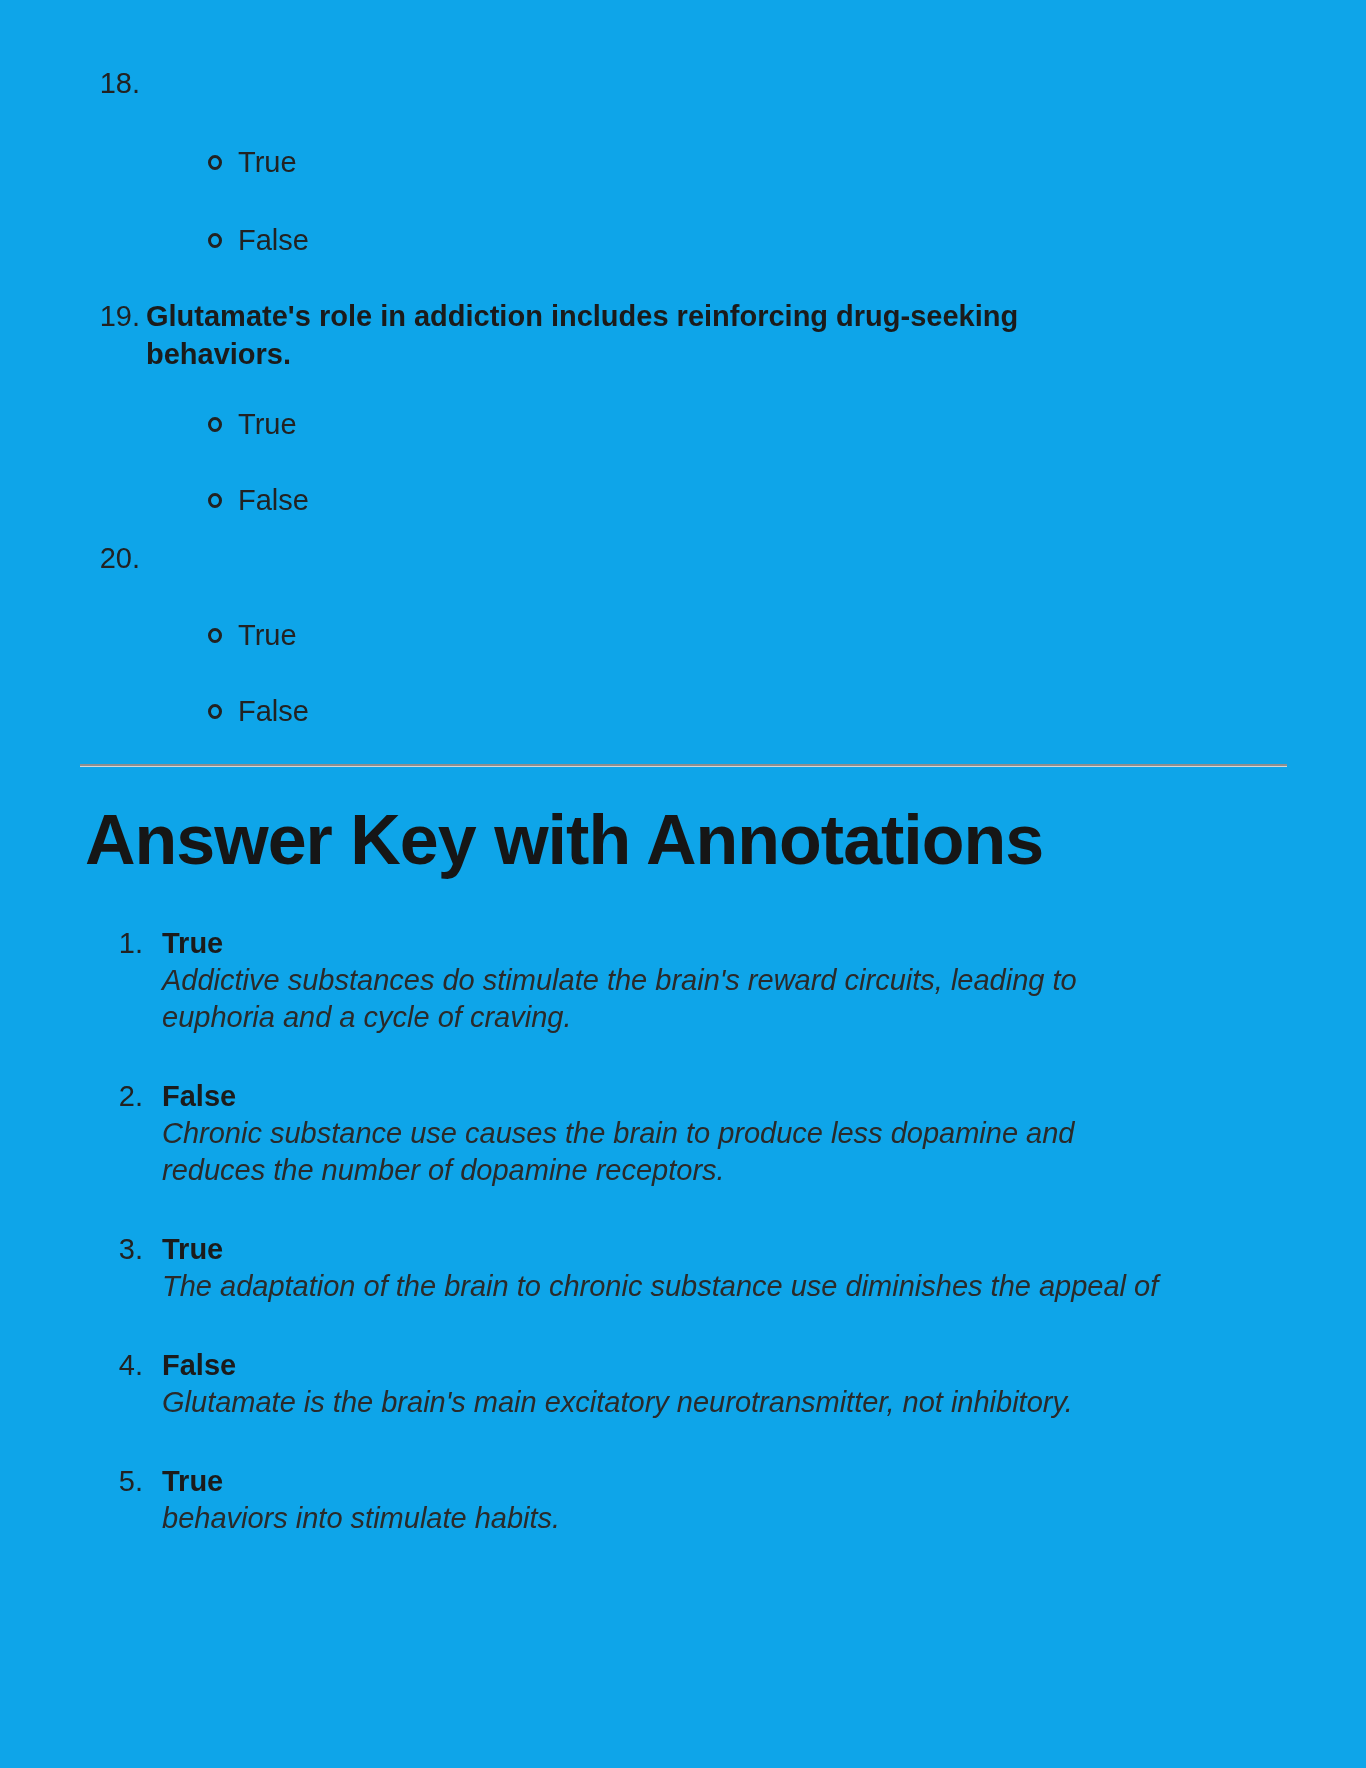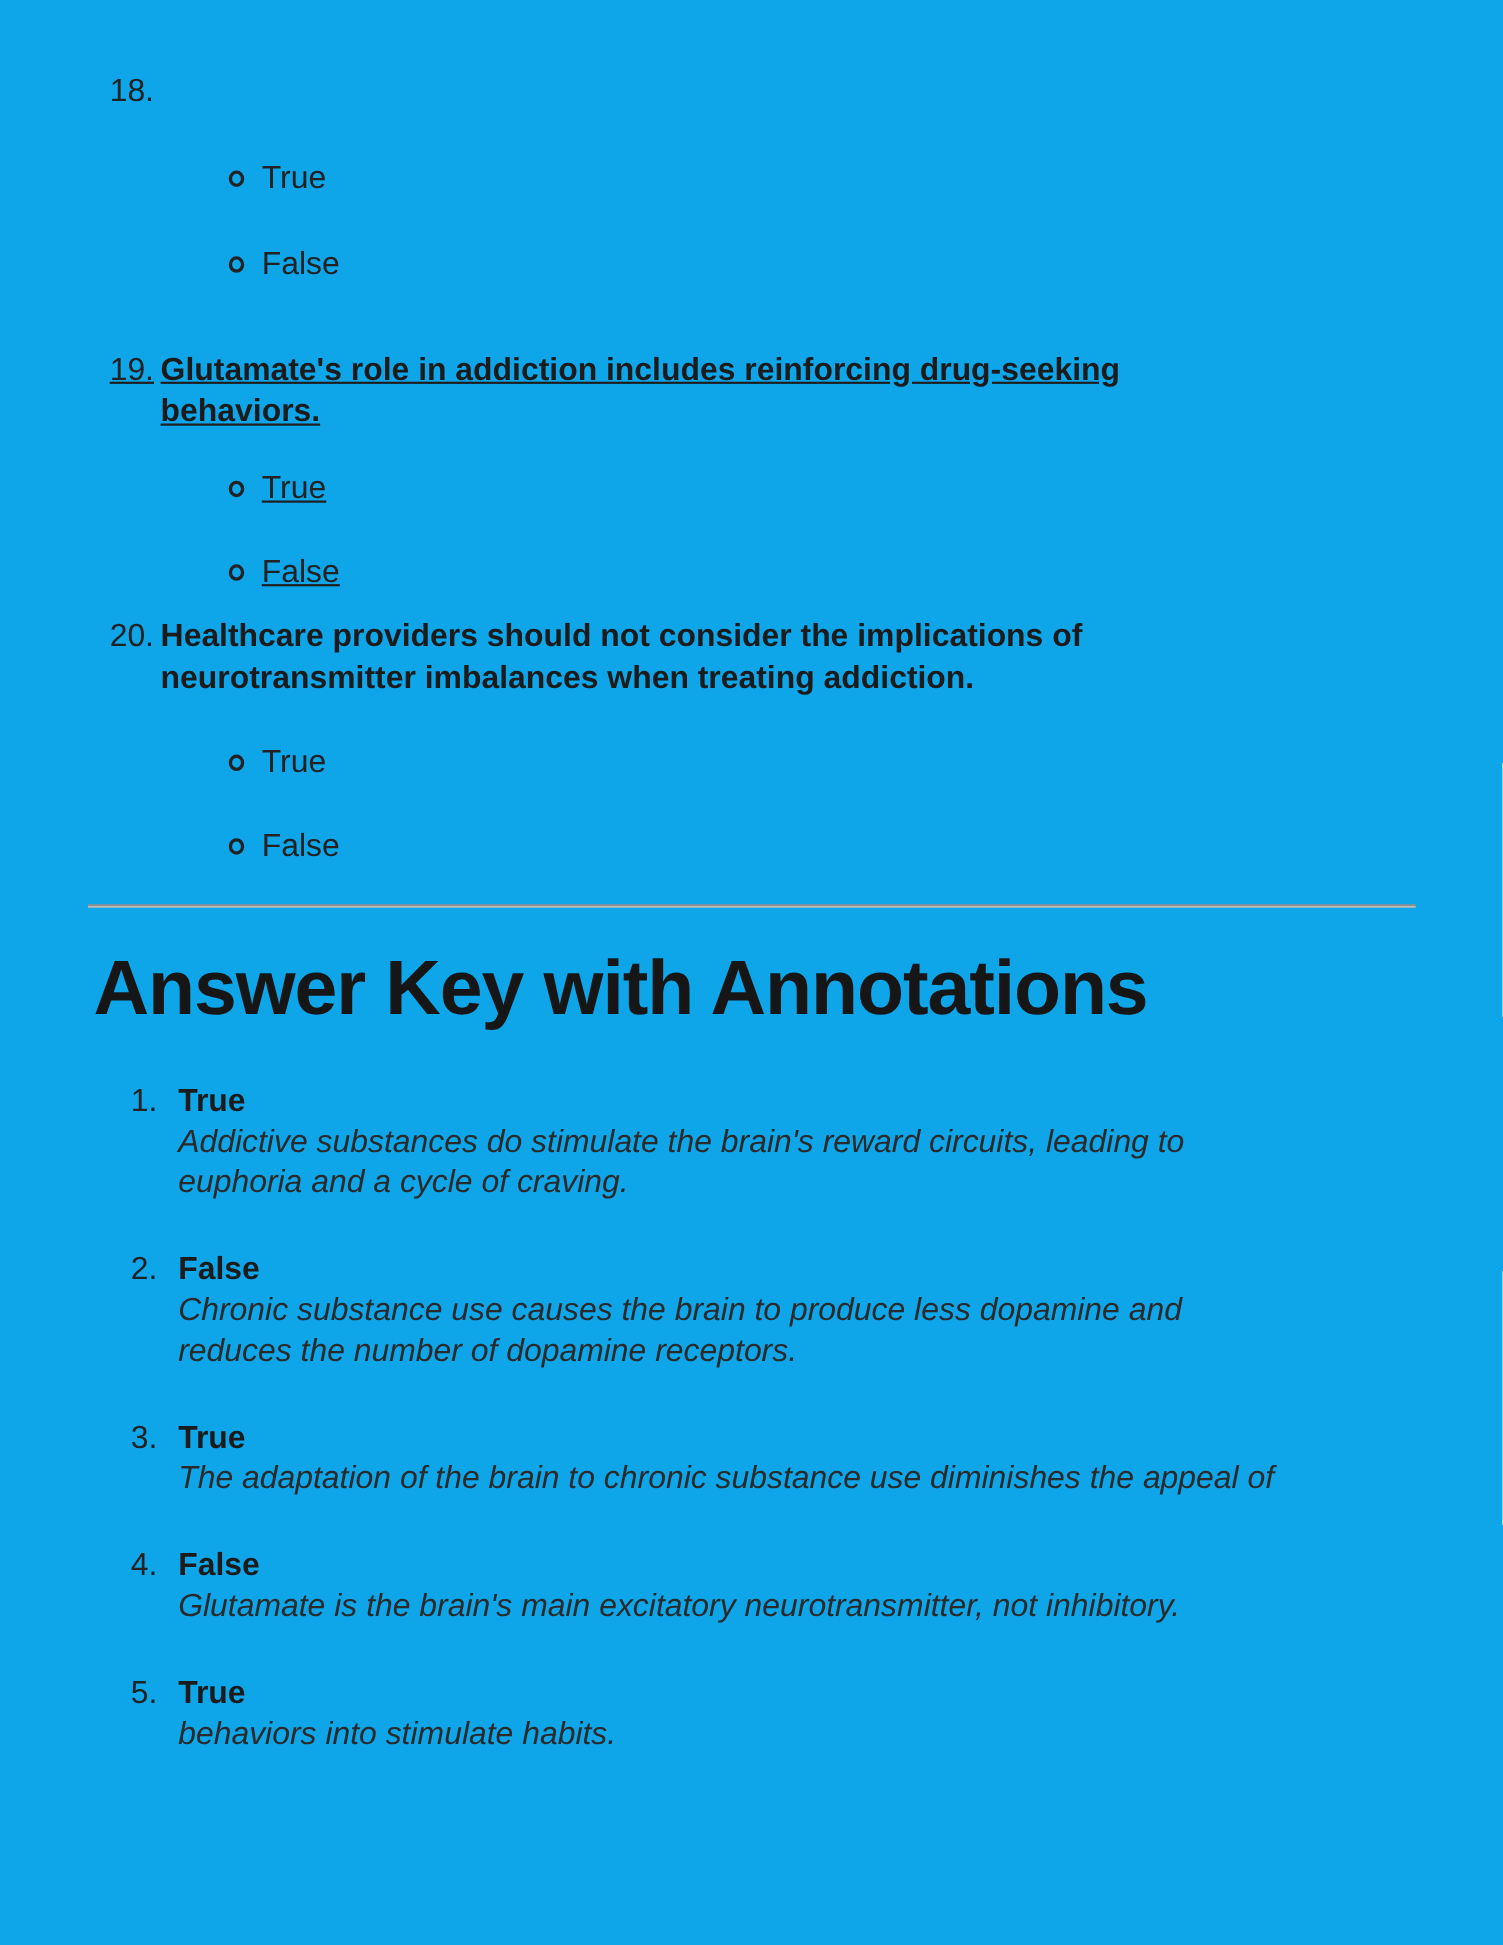"19." .mt42 { margin-top: 62px -> 42px; text-decoration: underline -> none }
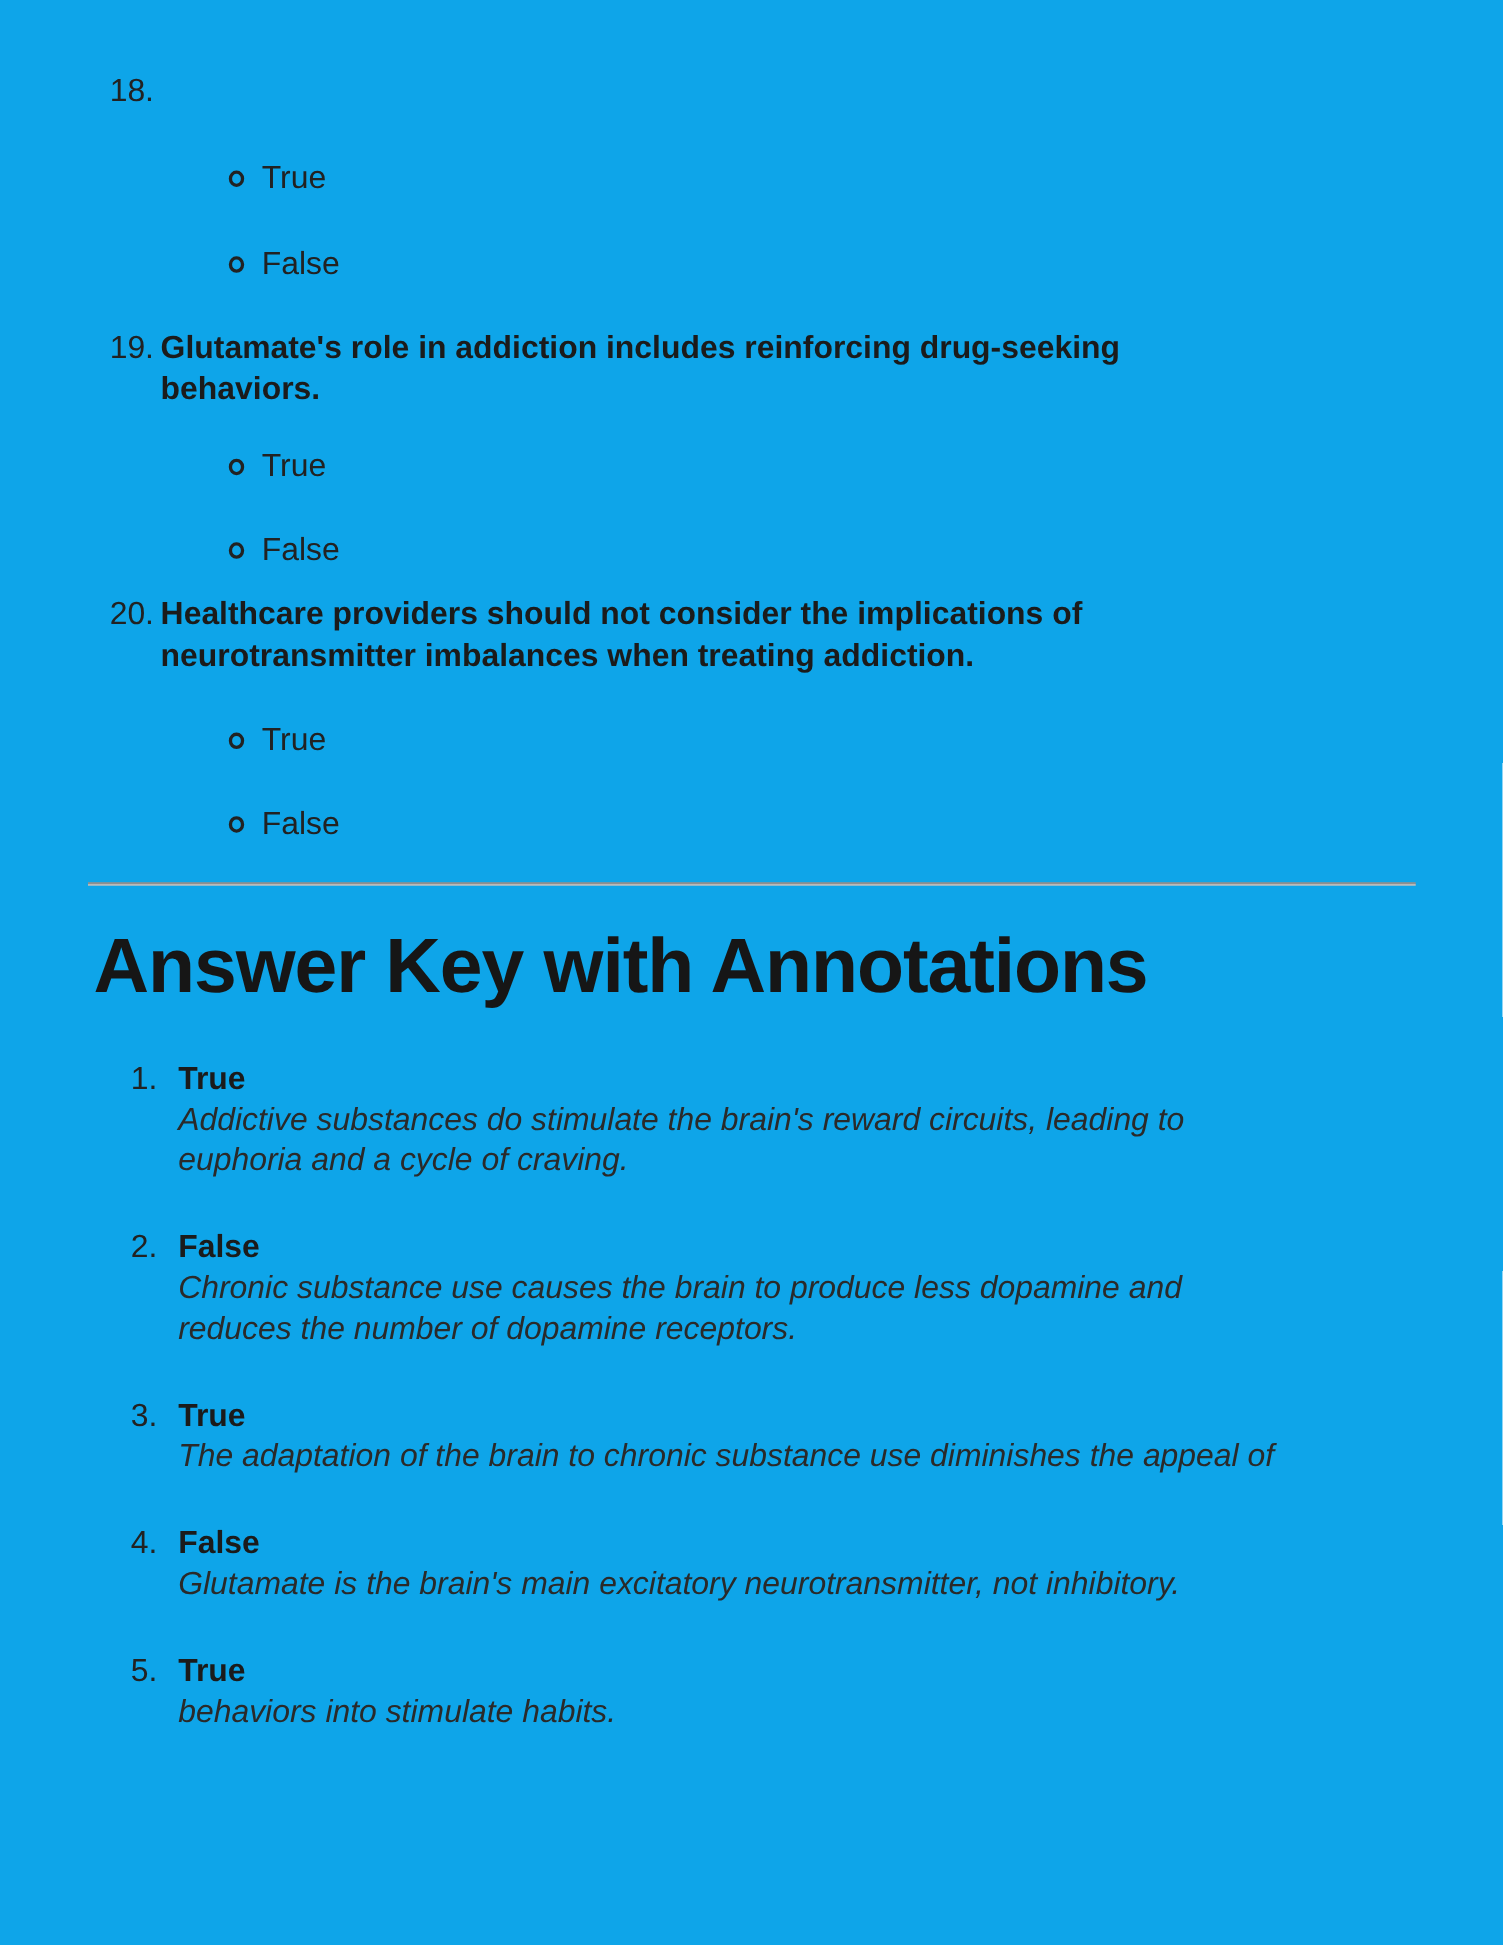"Healthcare providers should not consider" div.q-text { html: <div> <div>Healthcare providers should not consider the implications of</div> <div>neurotransmitter imbalances when treating addiction.</div> </div> -> none }
